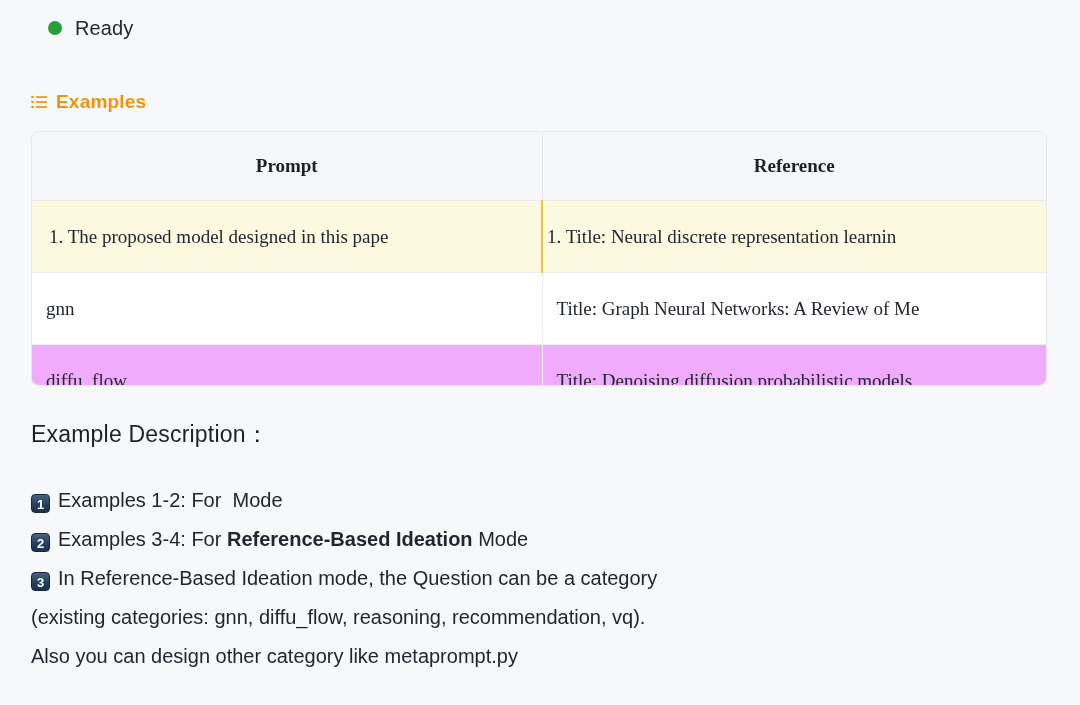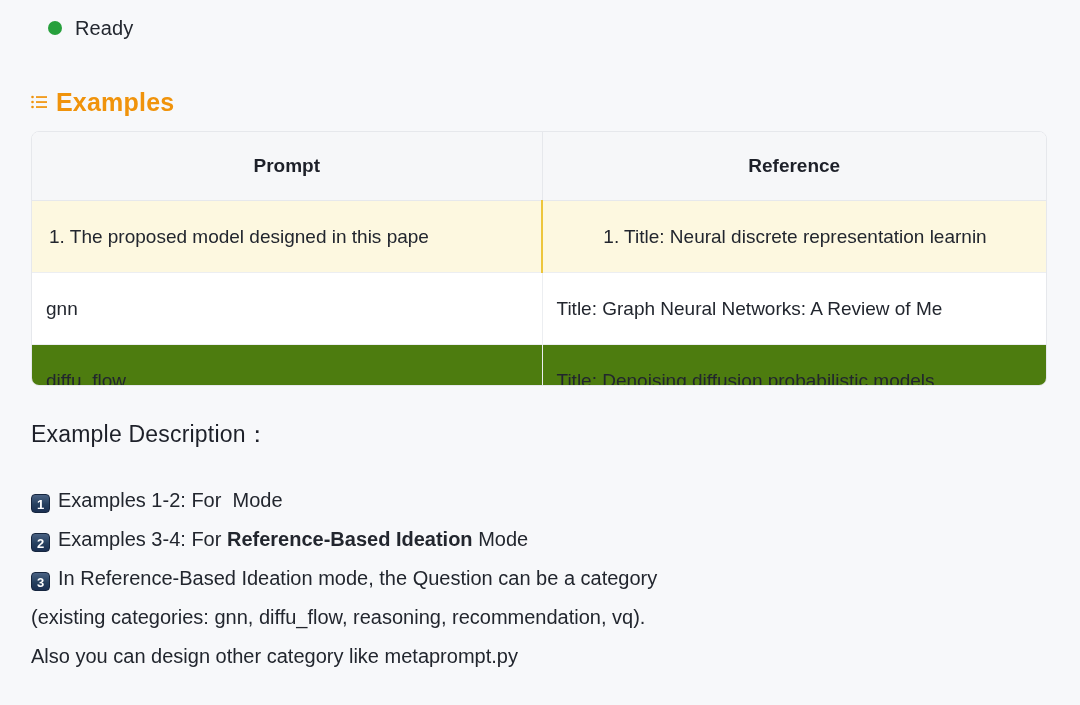"Examples" .examples-label { font-size: 25px -> 19px }
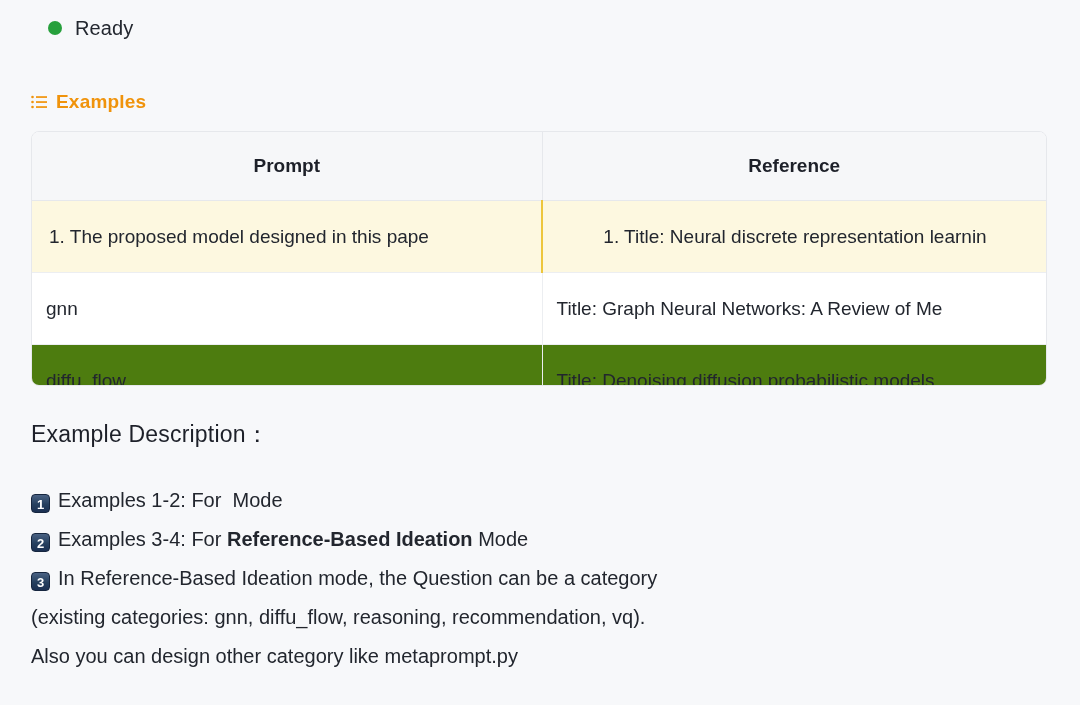"Prompt" table.ex-table { font-family: none -> Liberation Serif, serif }
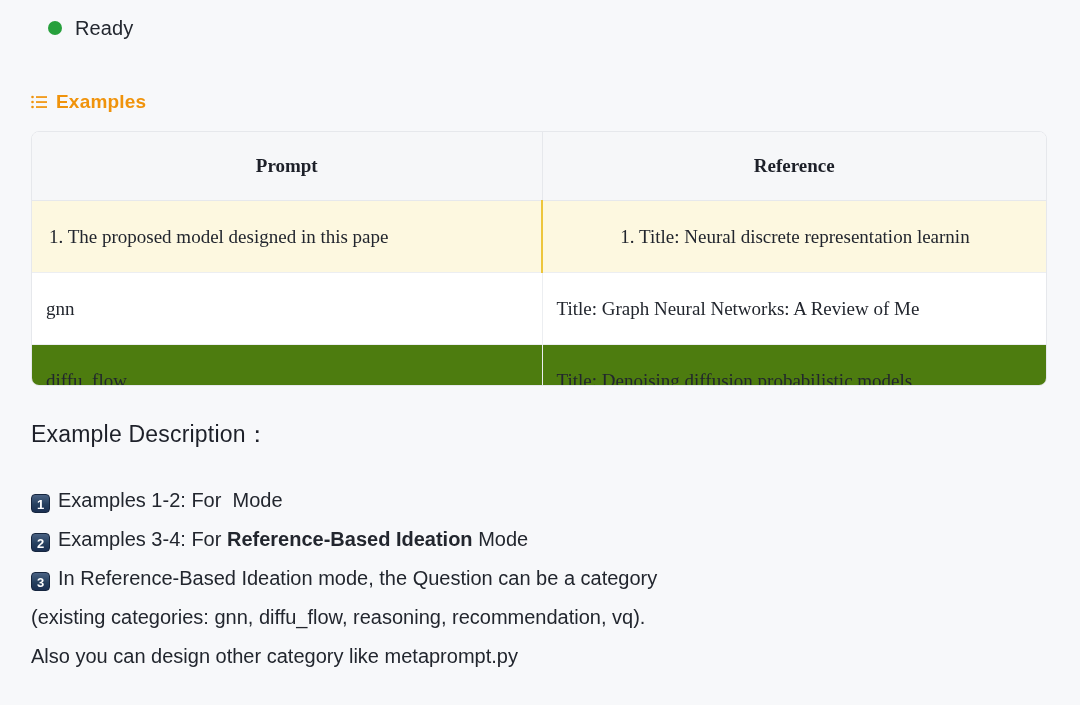"1. Title: Neural discrete representation" tr.row-selected td.cell-ref { padding-left: 15px -> 4px; text-align: center -> none }
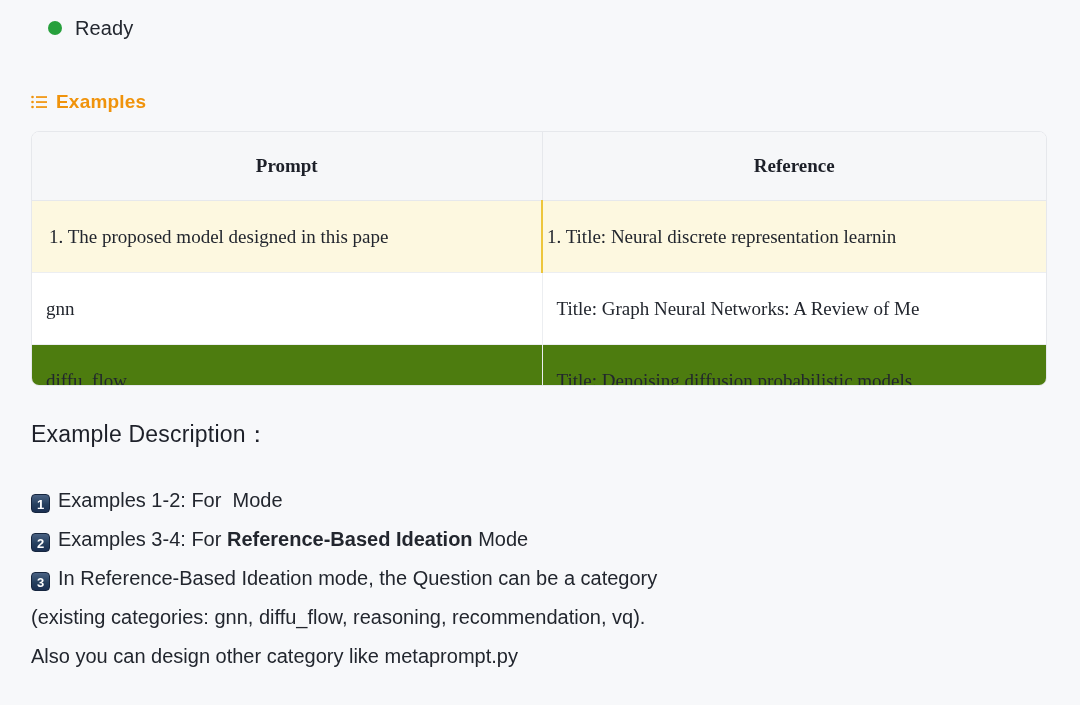"diffu_flow" tr.row-striped td { background: #4d7c0f -> #f0abfc }
